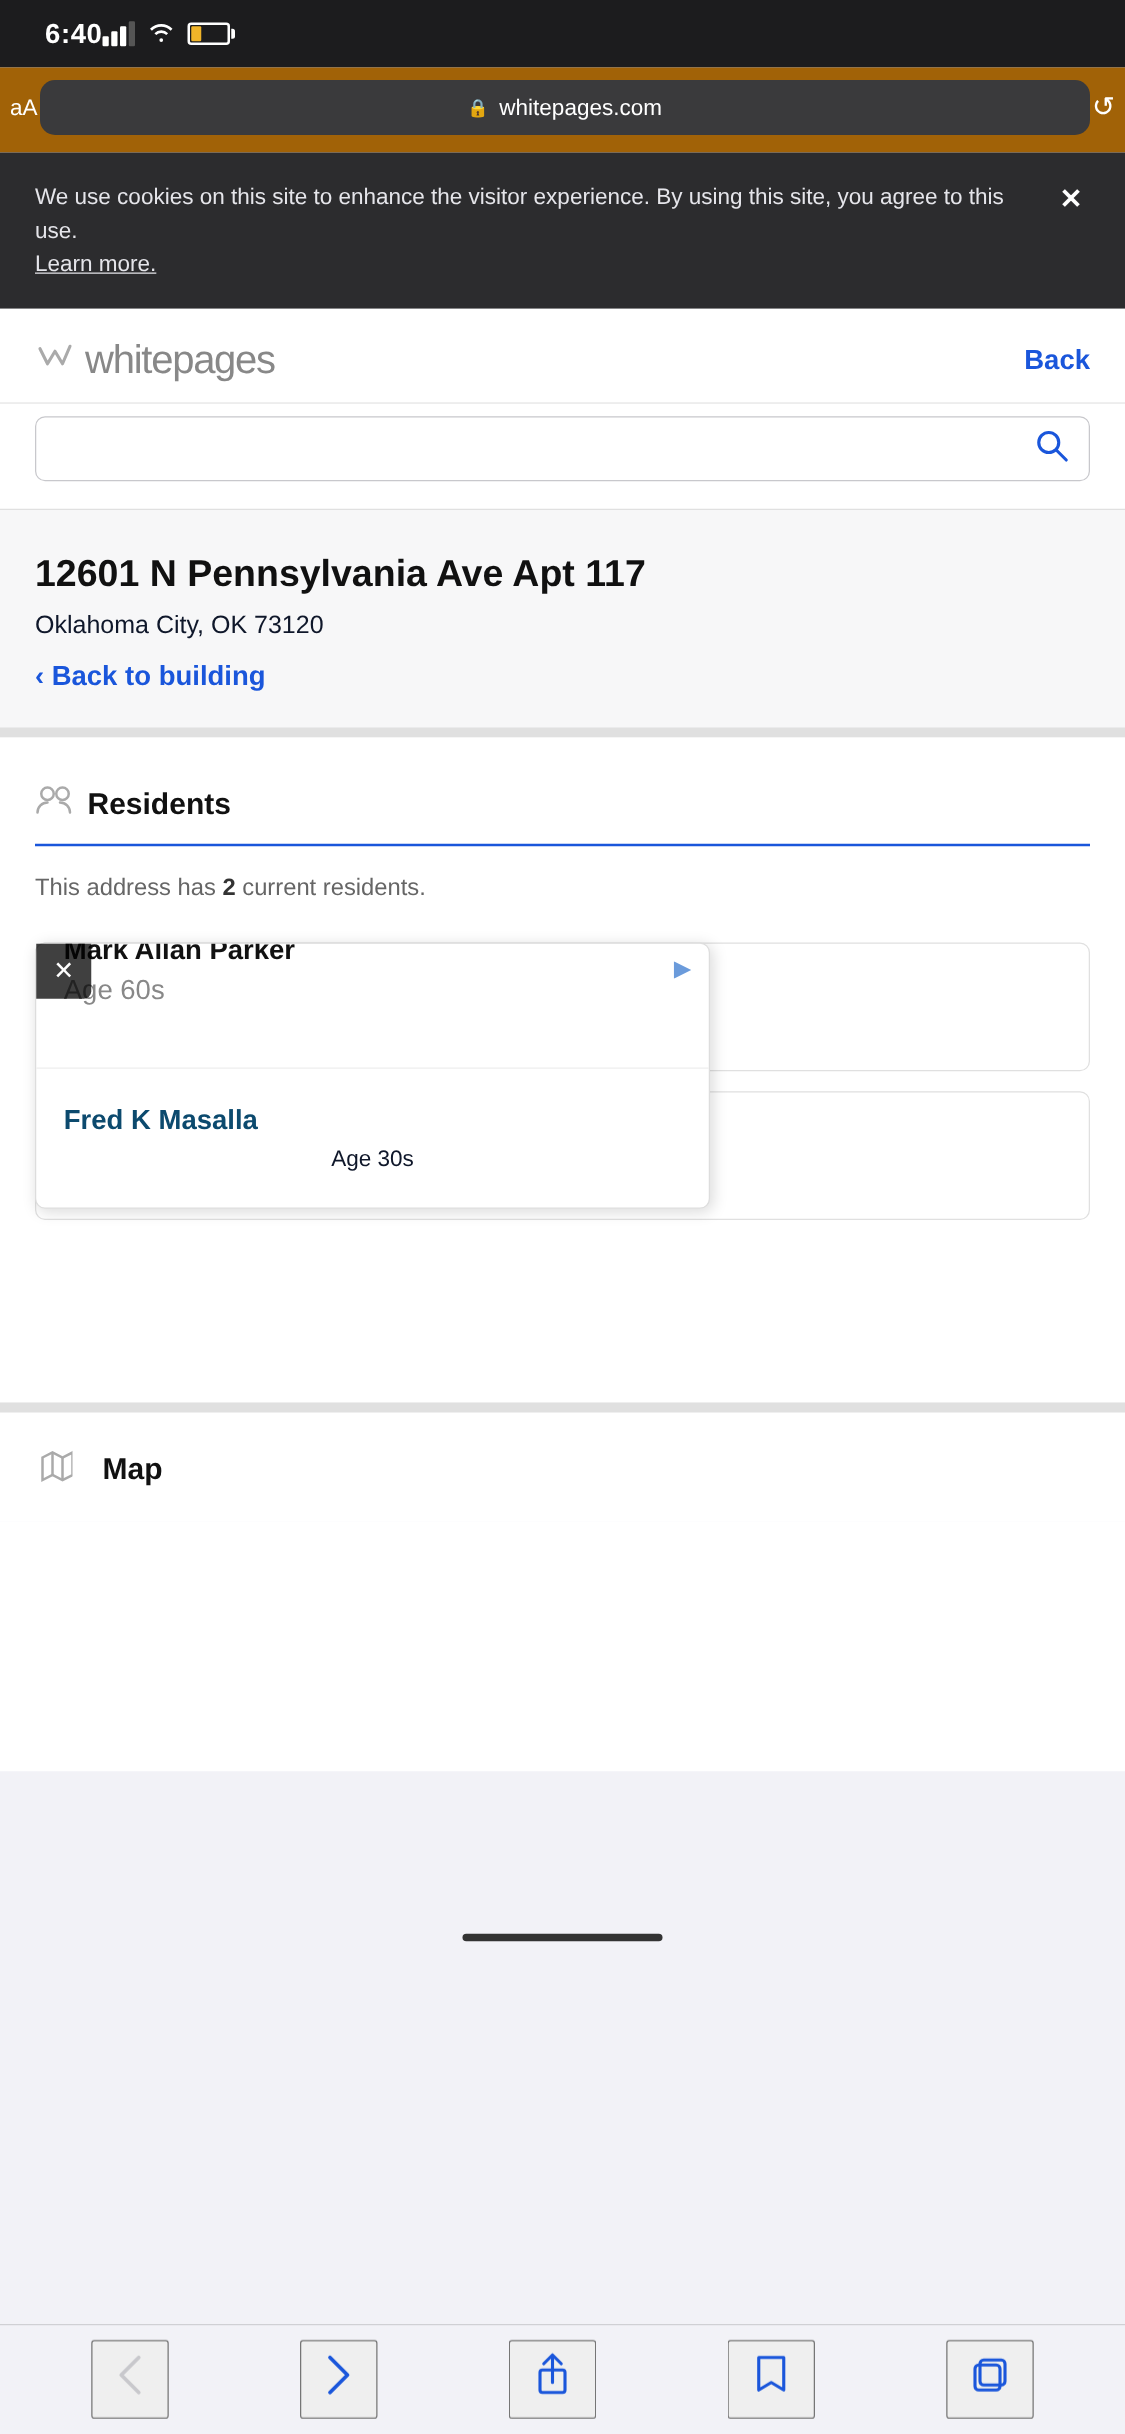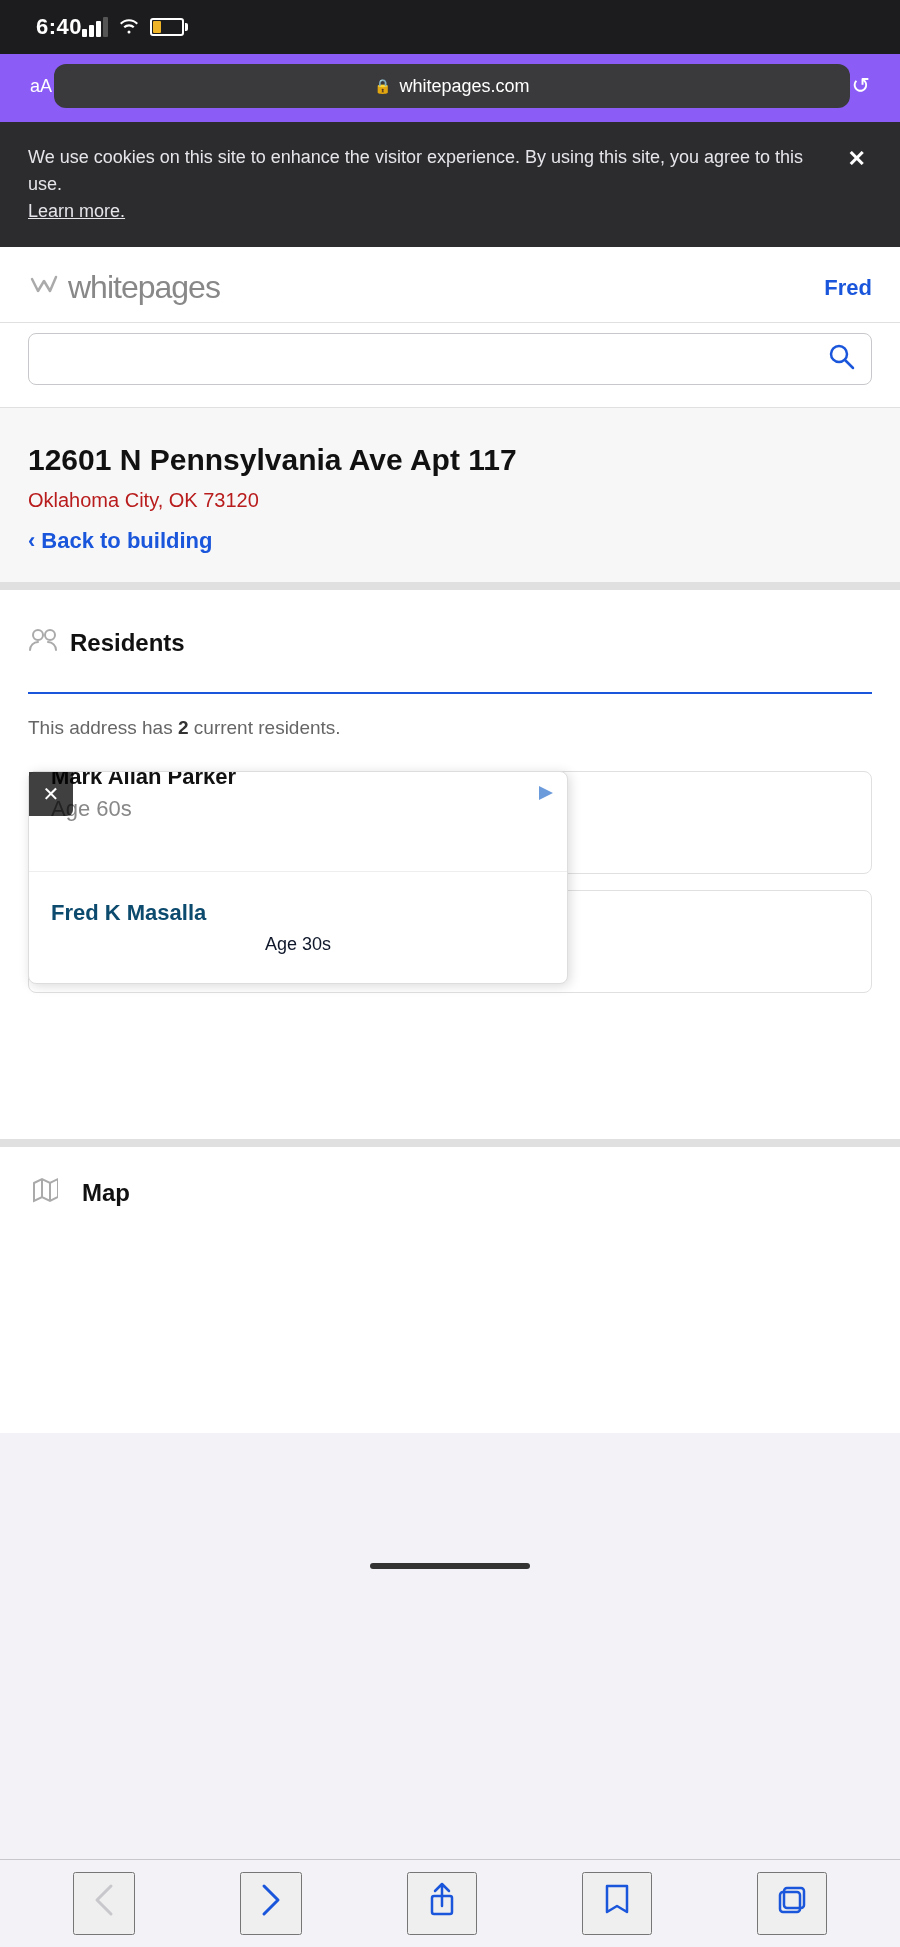"aA" .browser-bar { background: #8b5cf6 -> #a16207; padding: 10px 30px 14px -> 10px 8px 14px }
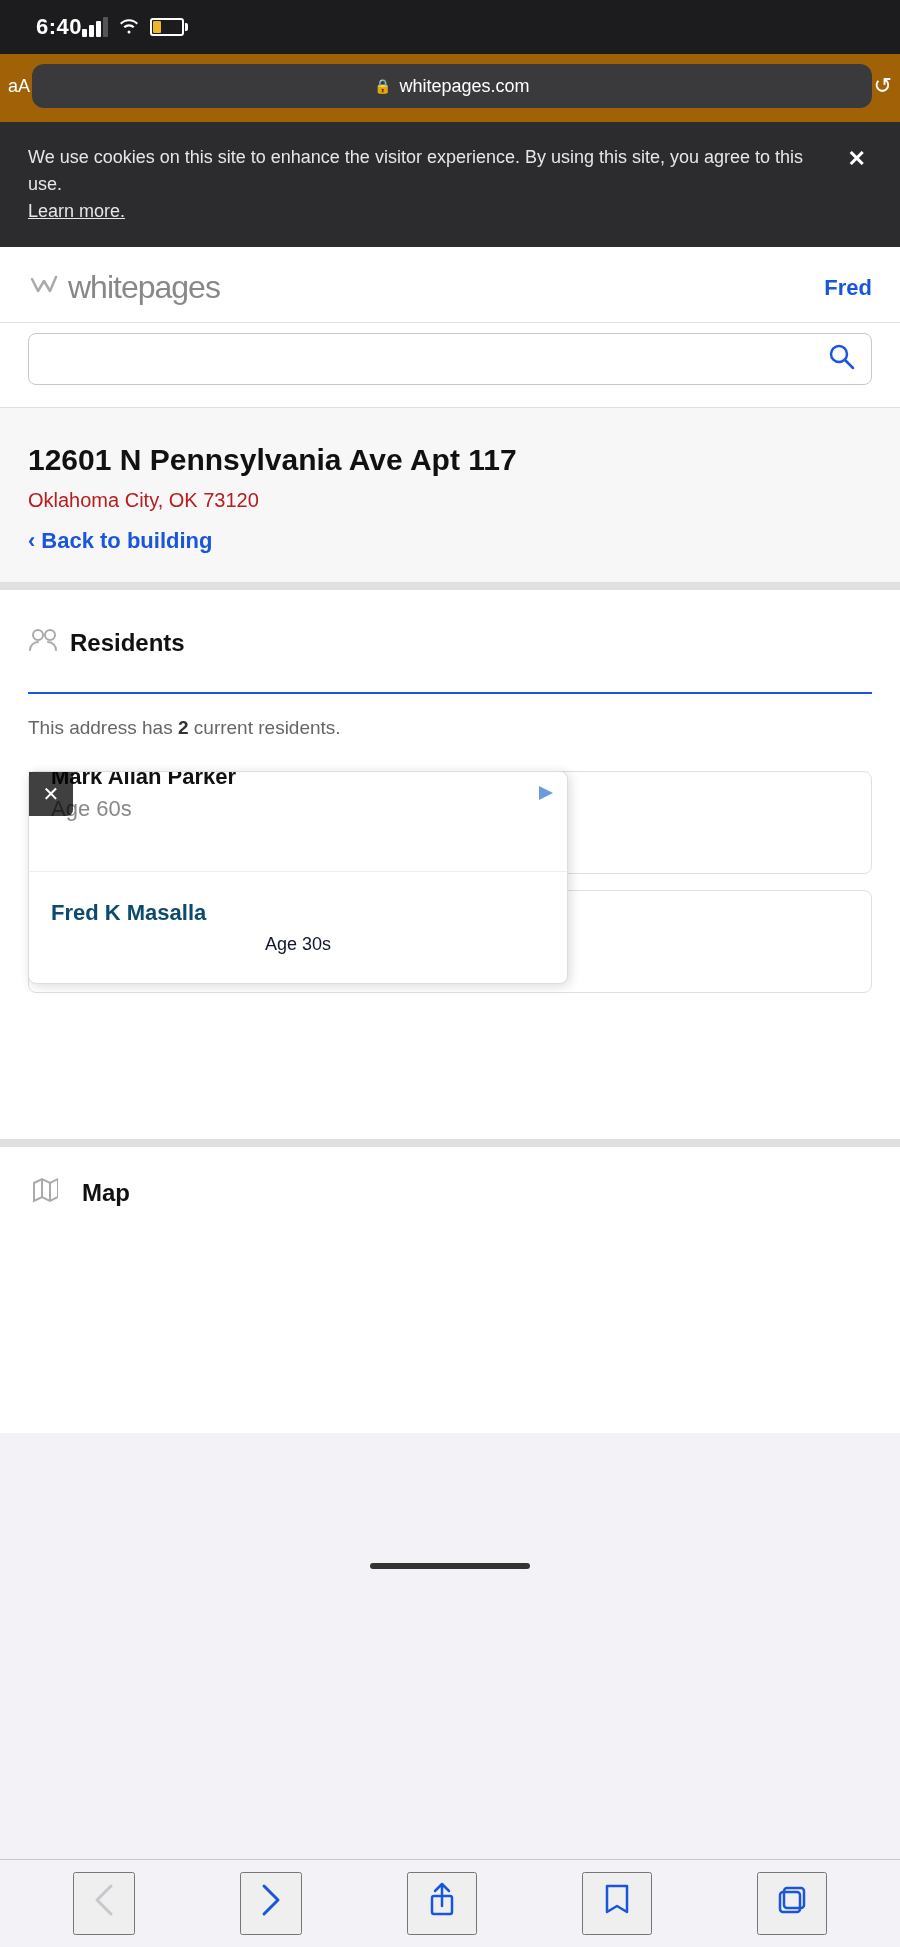"Fred" span.menu-button { text: Fred -> Back }
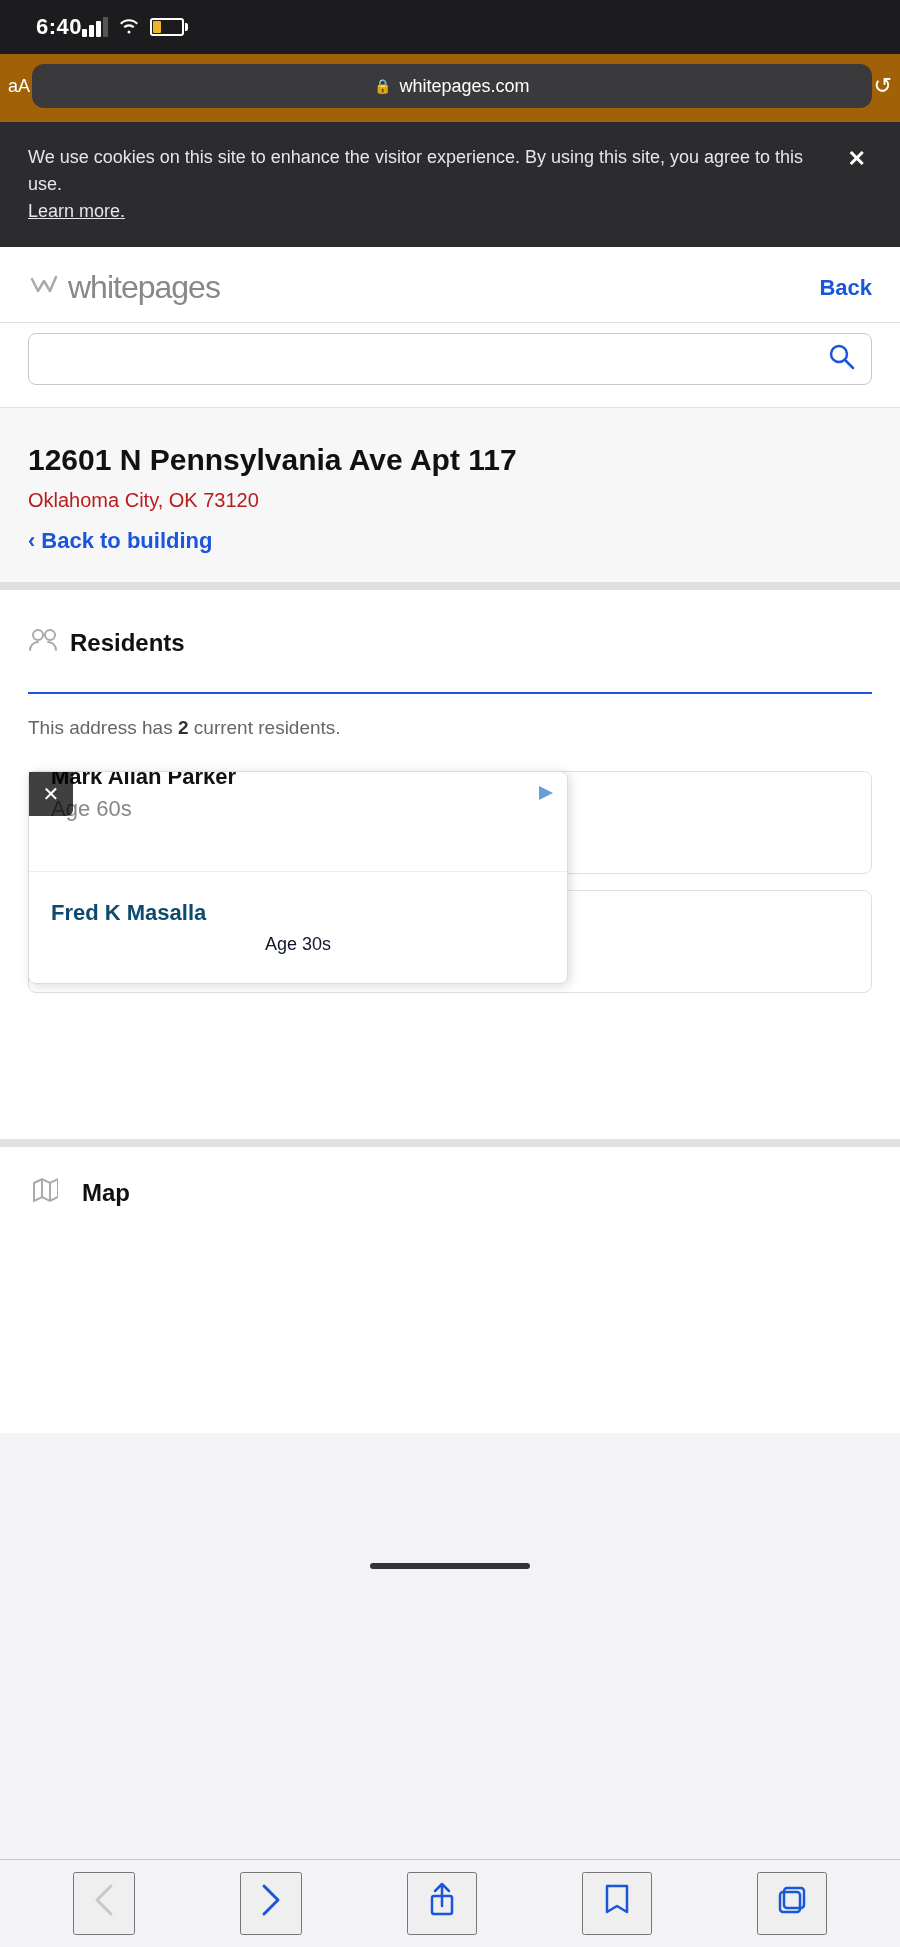"Oklahoma City, OK 73120" .address-sub { color: #b91c1c -> #0f172a }
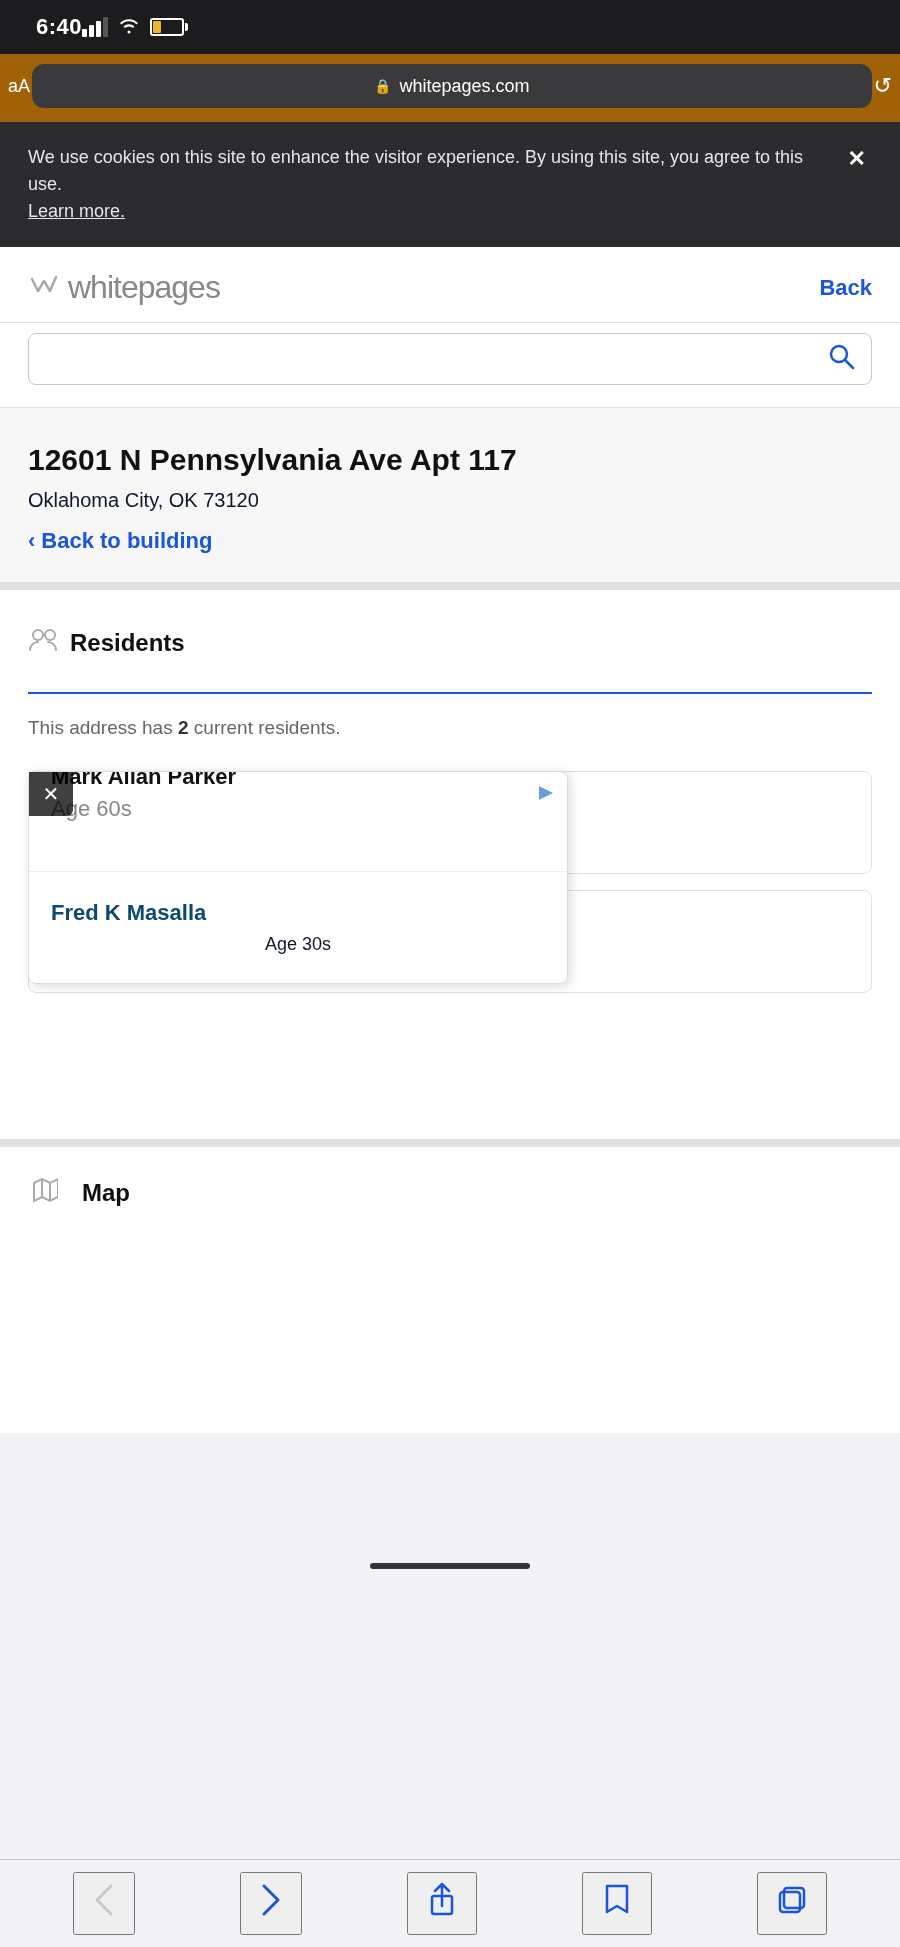"Residents" .section-title { padding-bottom: 32px -> 14px }
